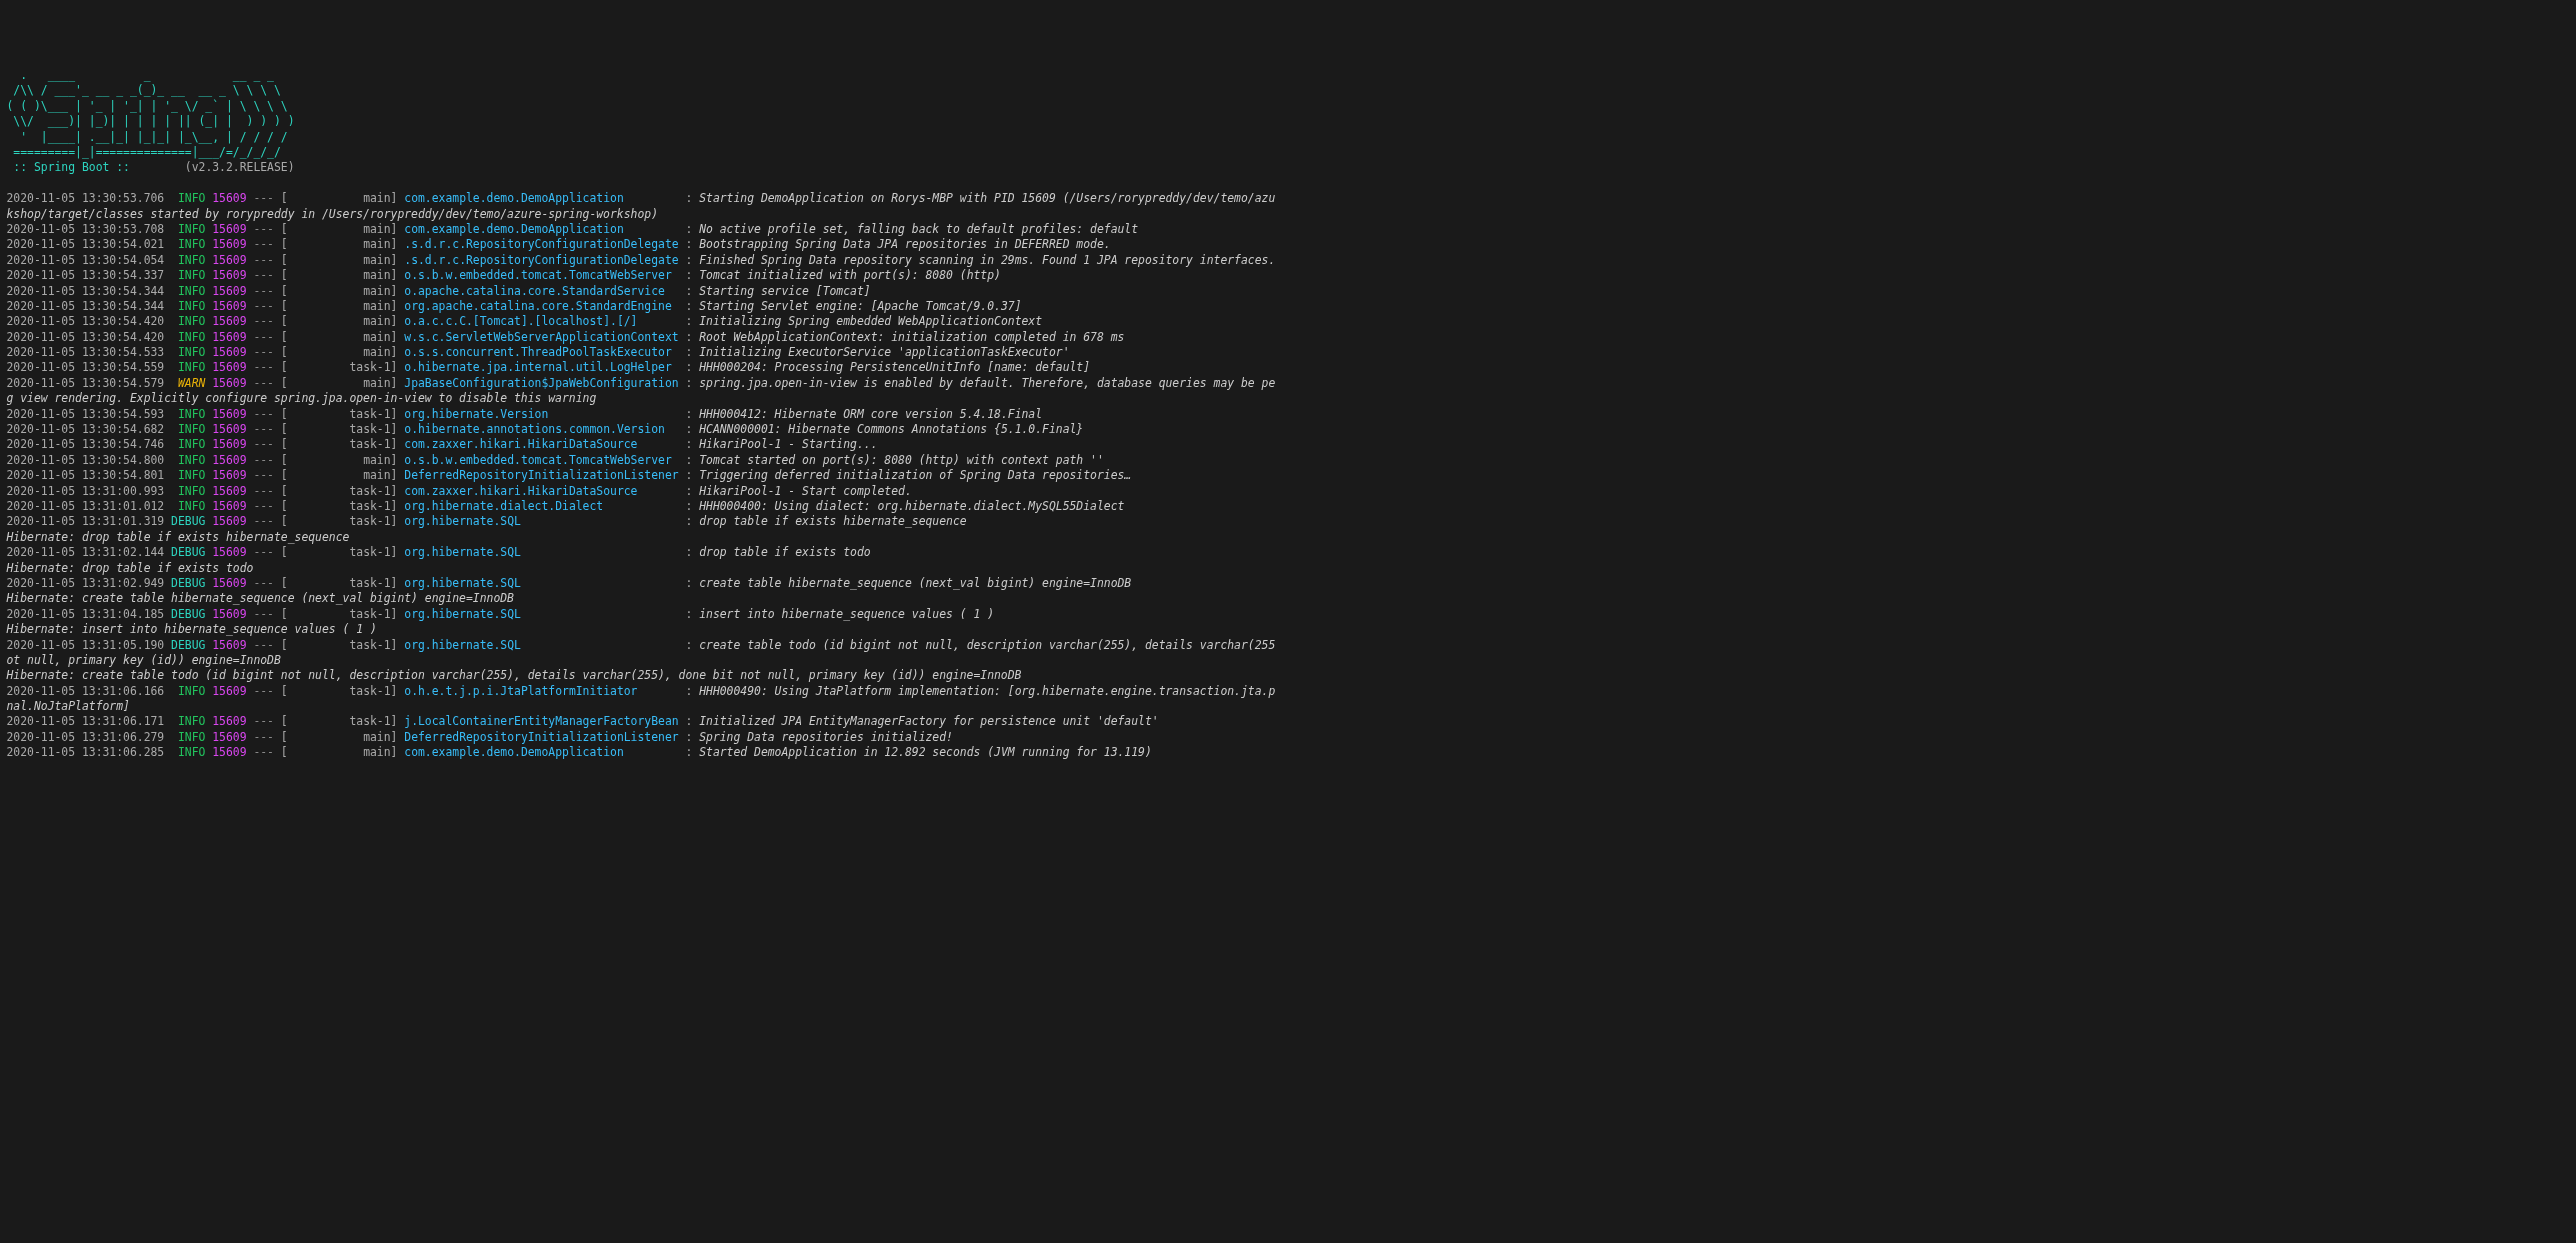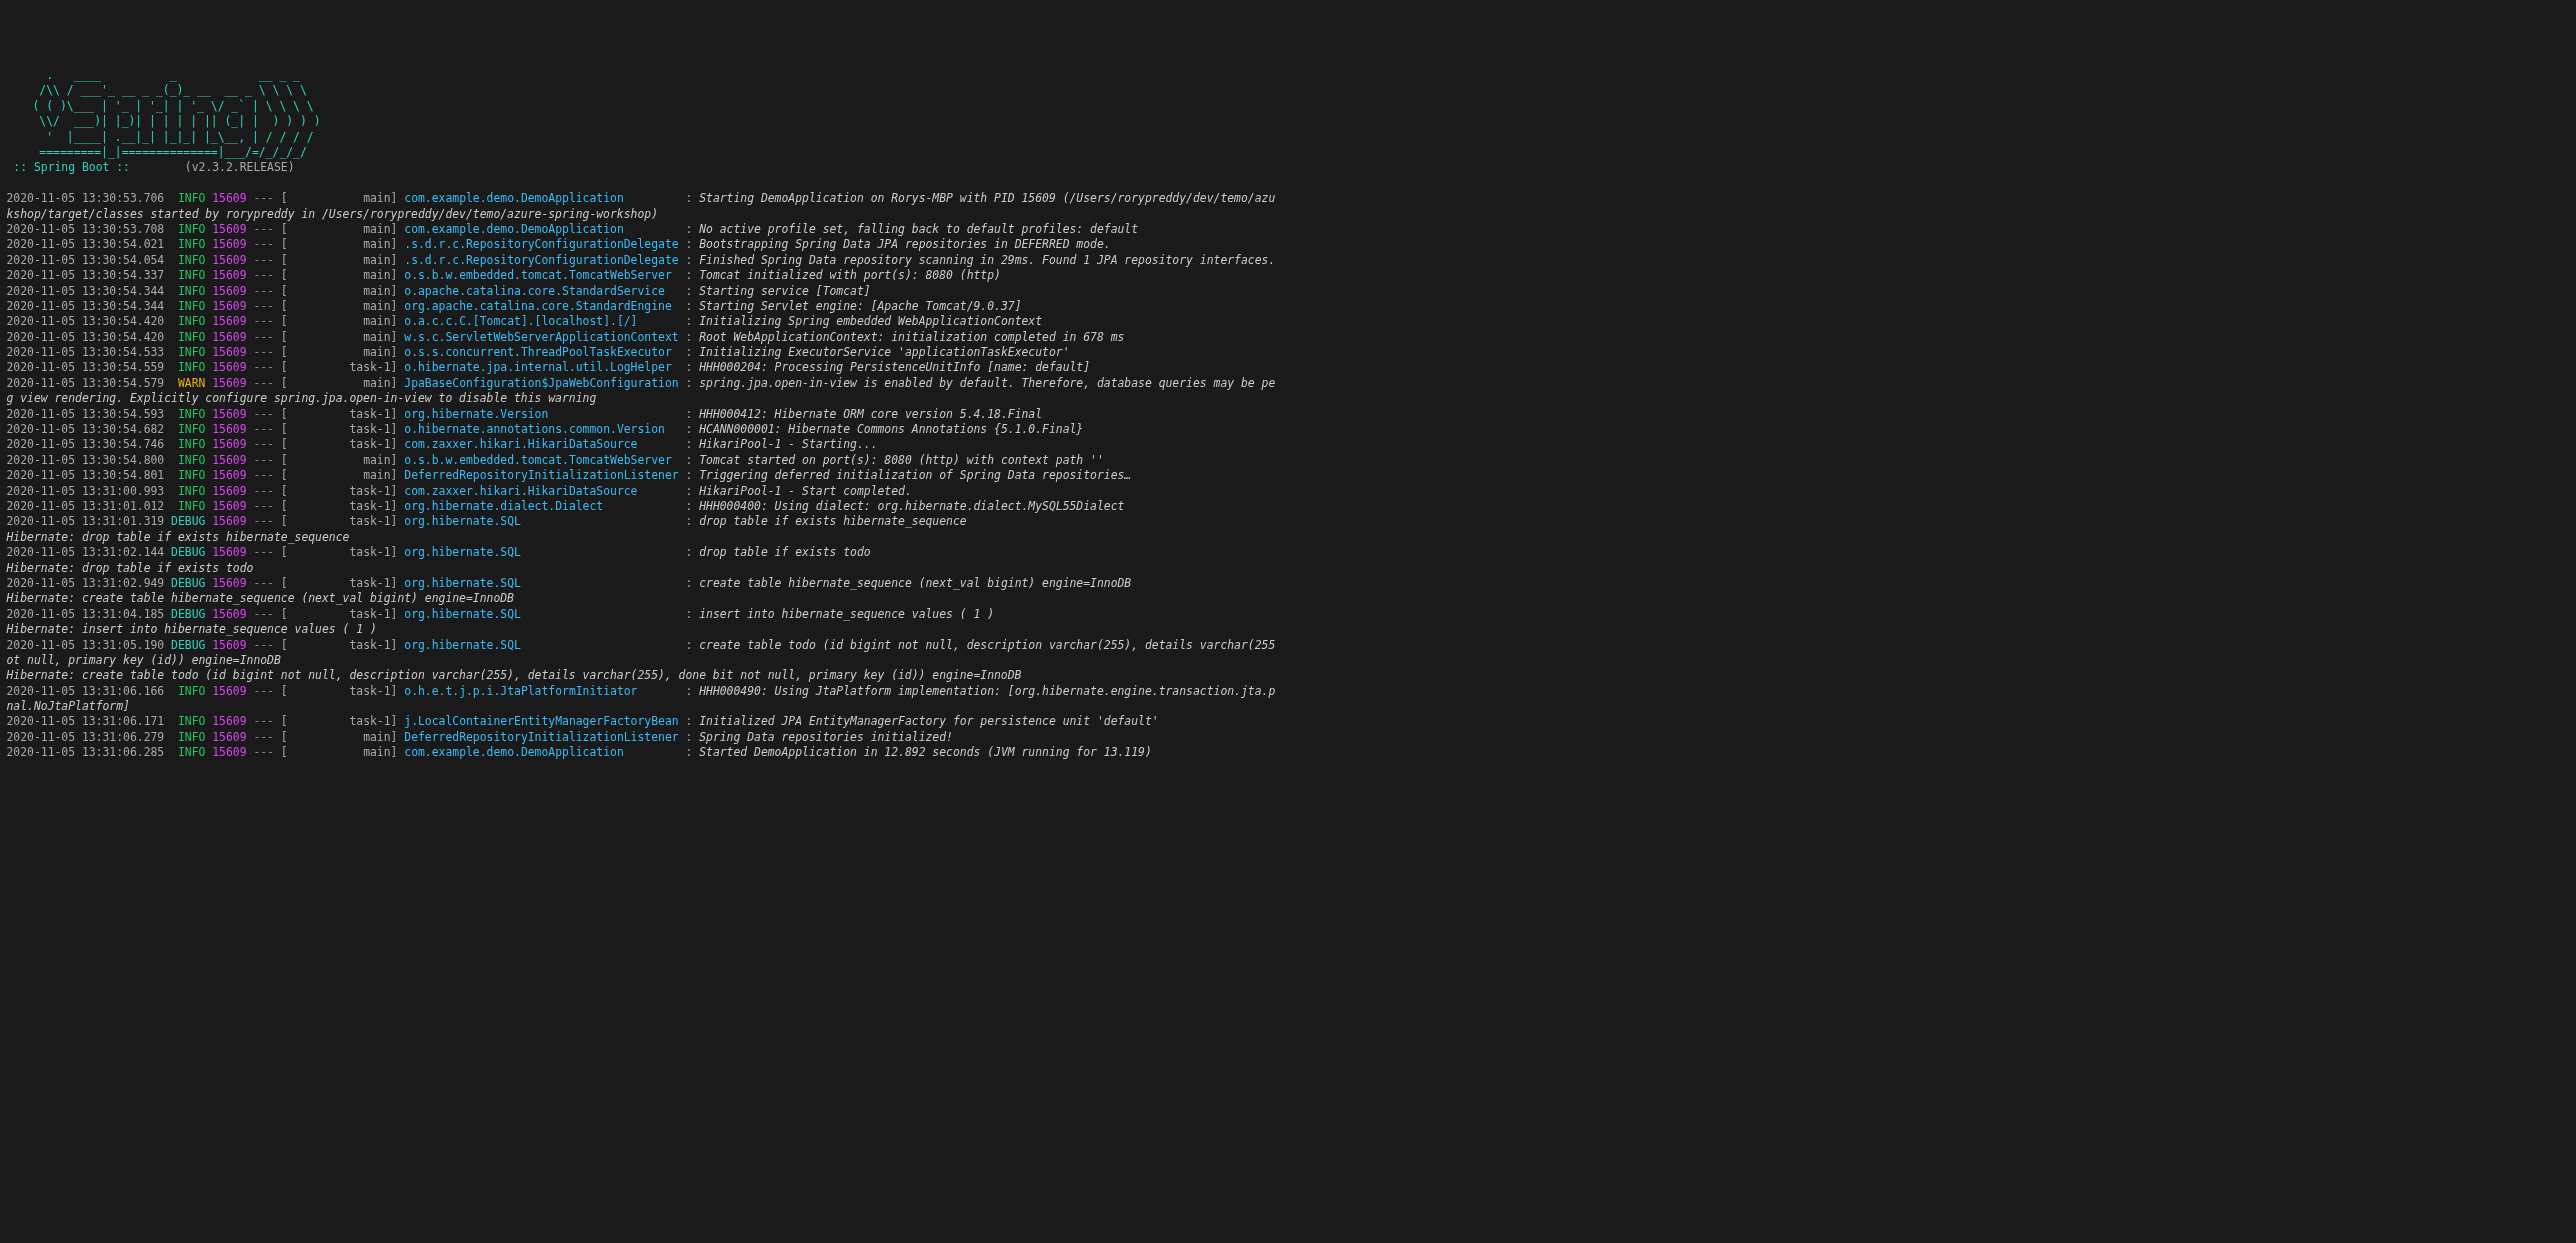". ____ _ __ _" .banner { margin-left: 26px -> none }
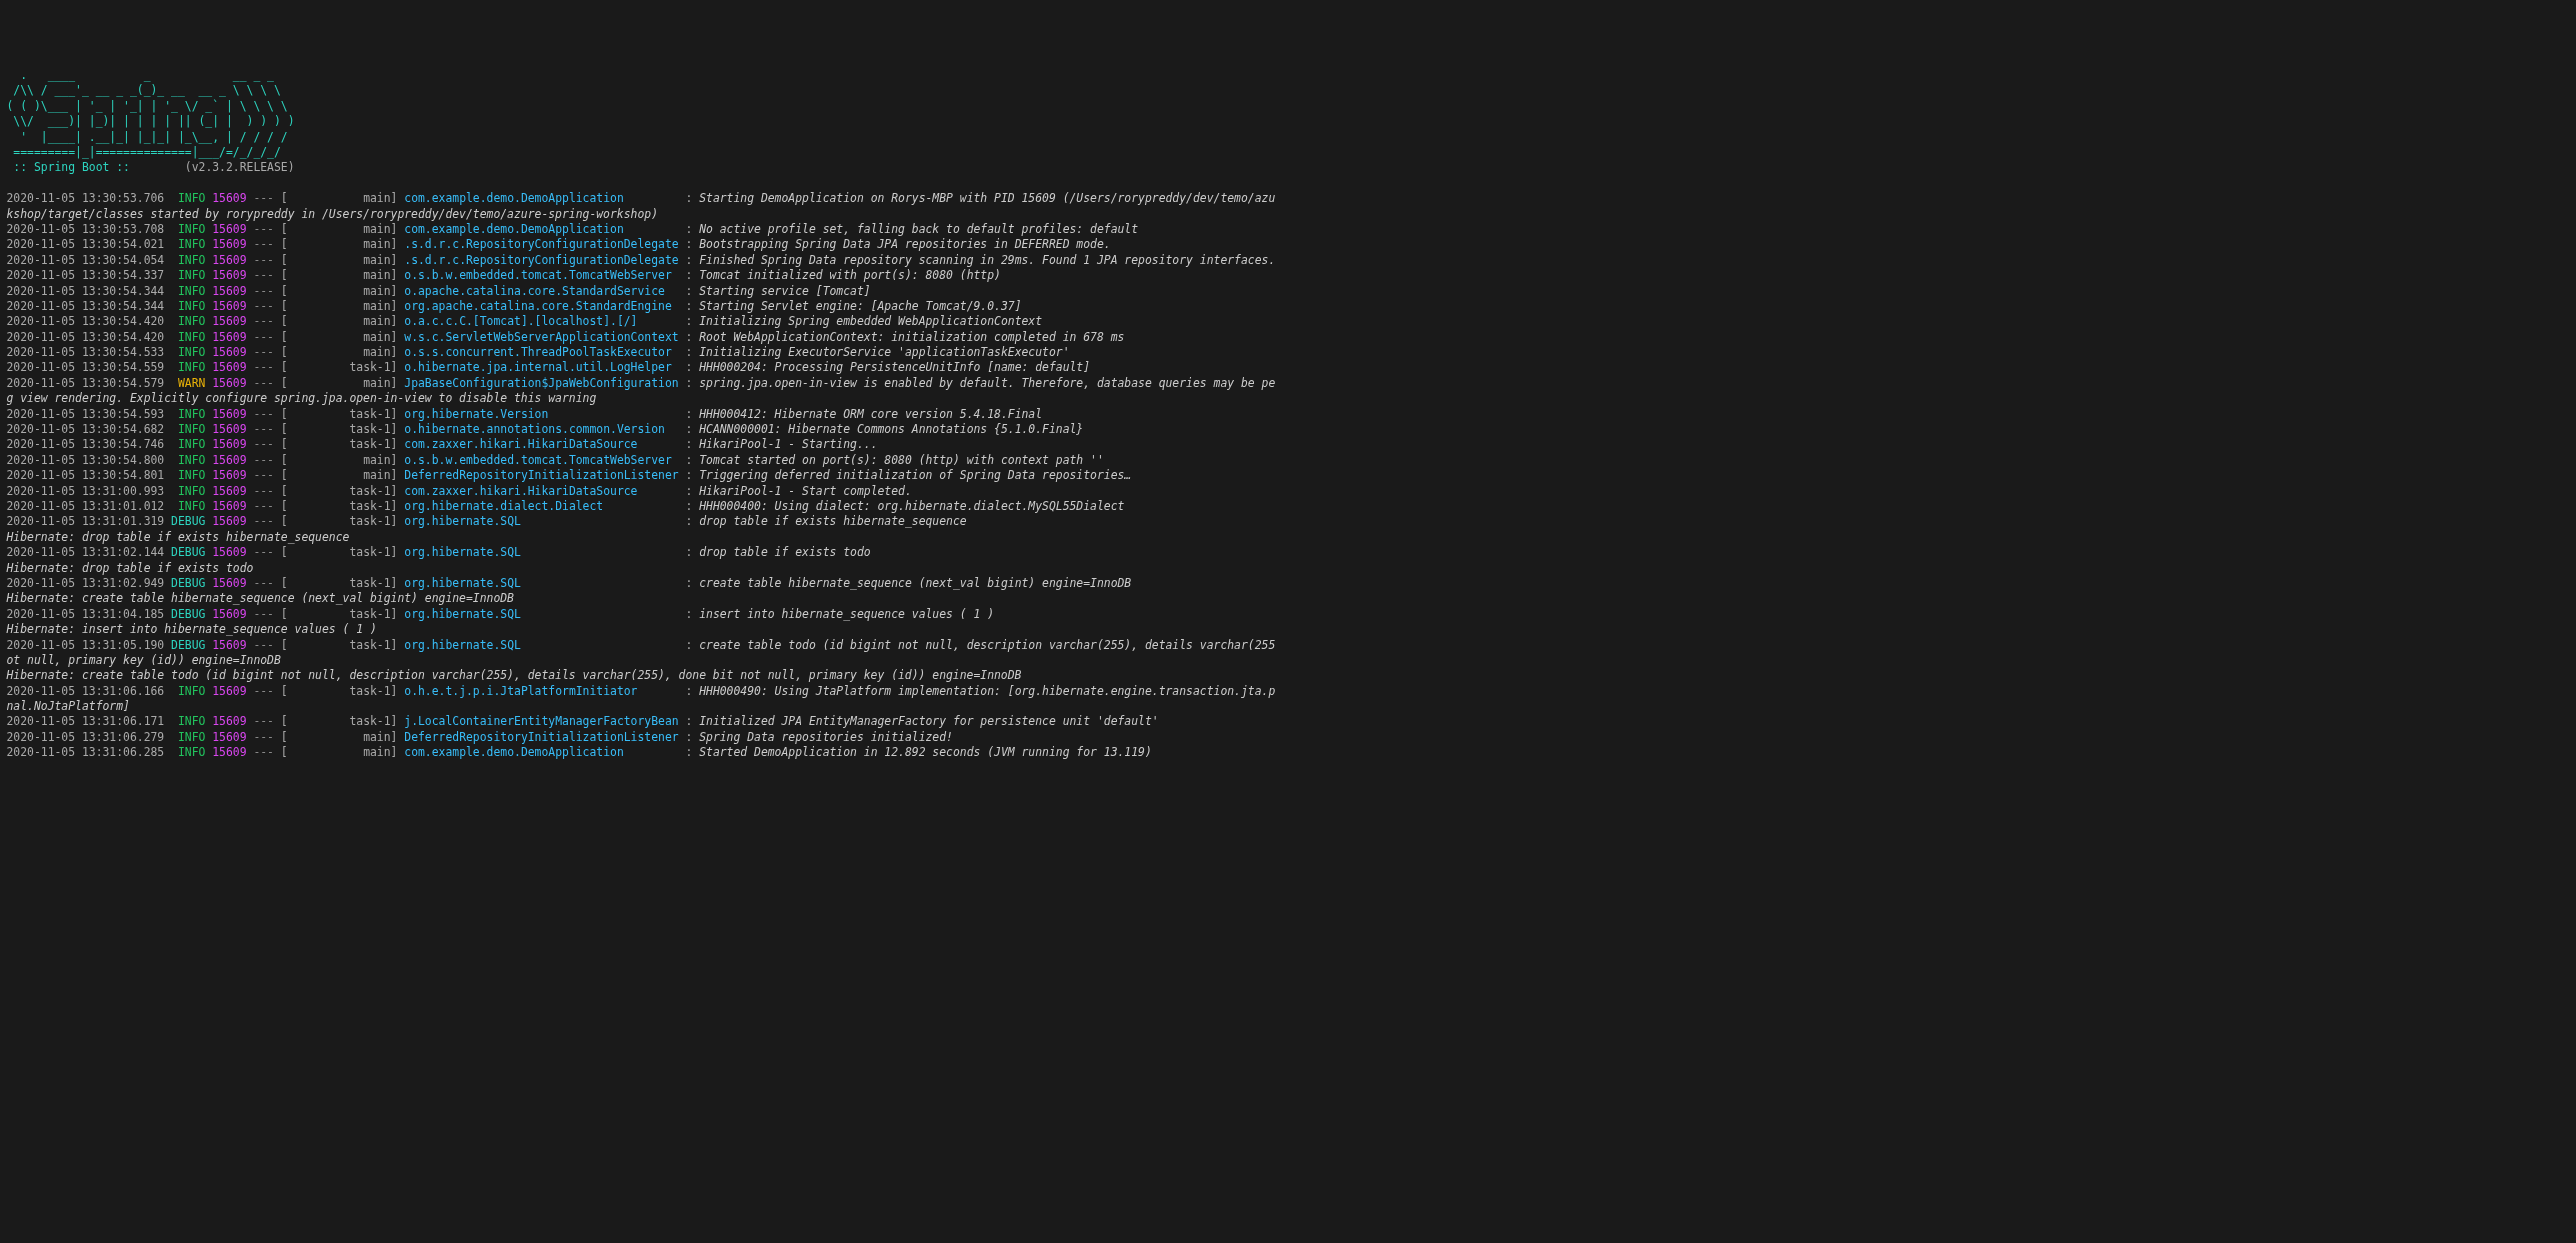"WARN" .warn { font-style: none -> italic }
